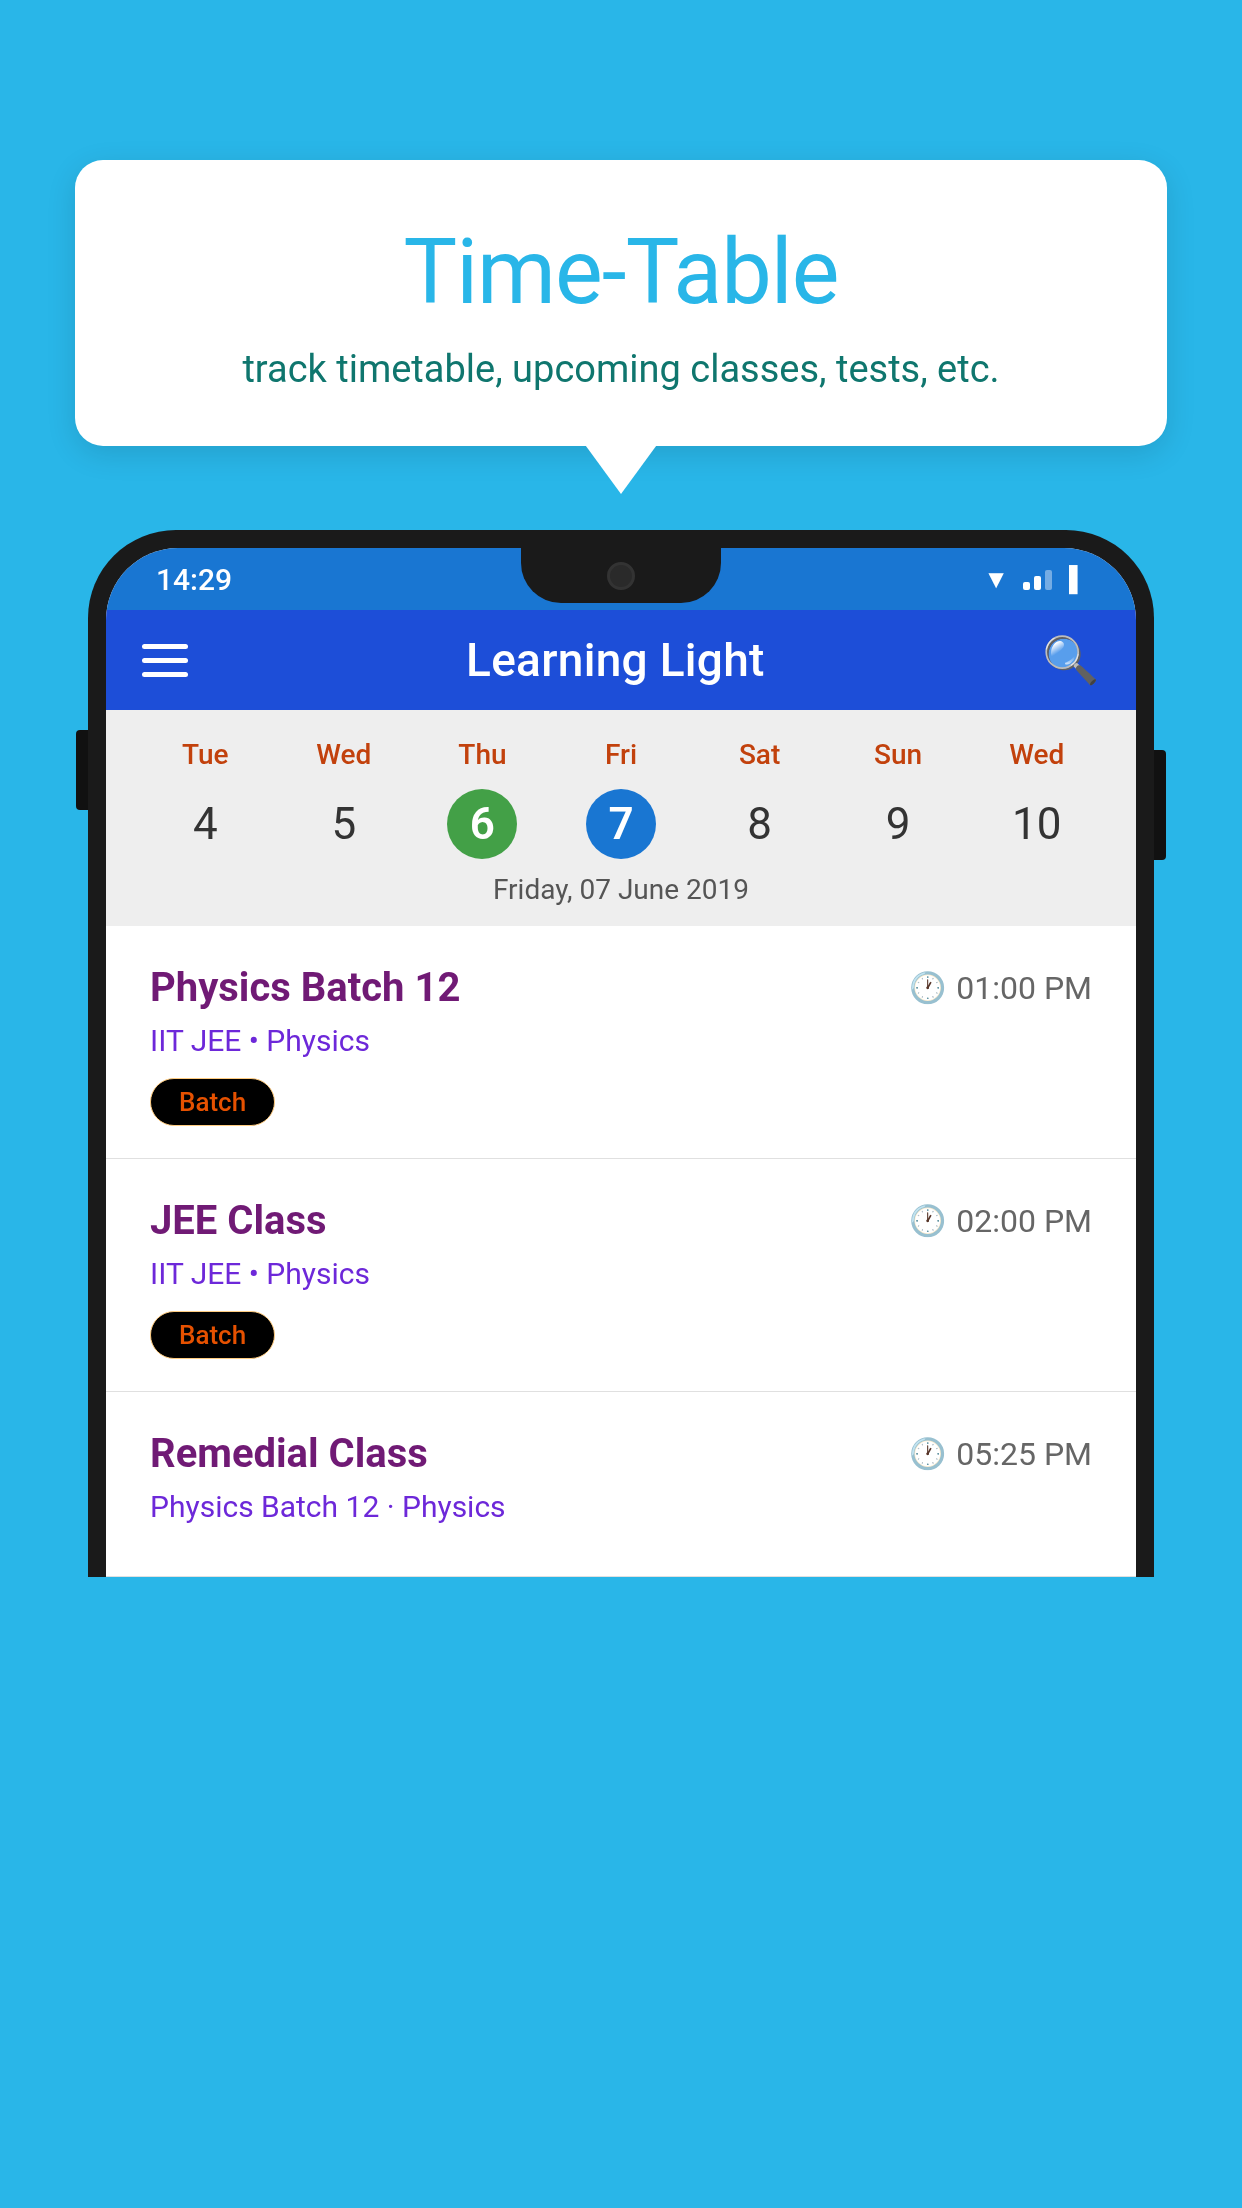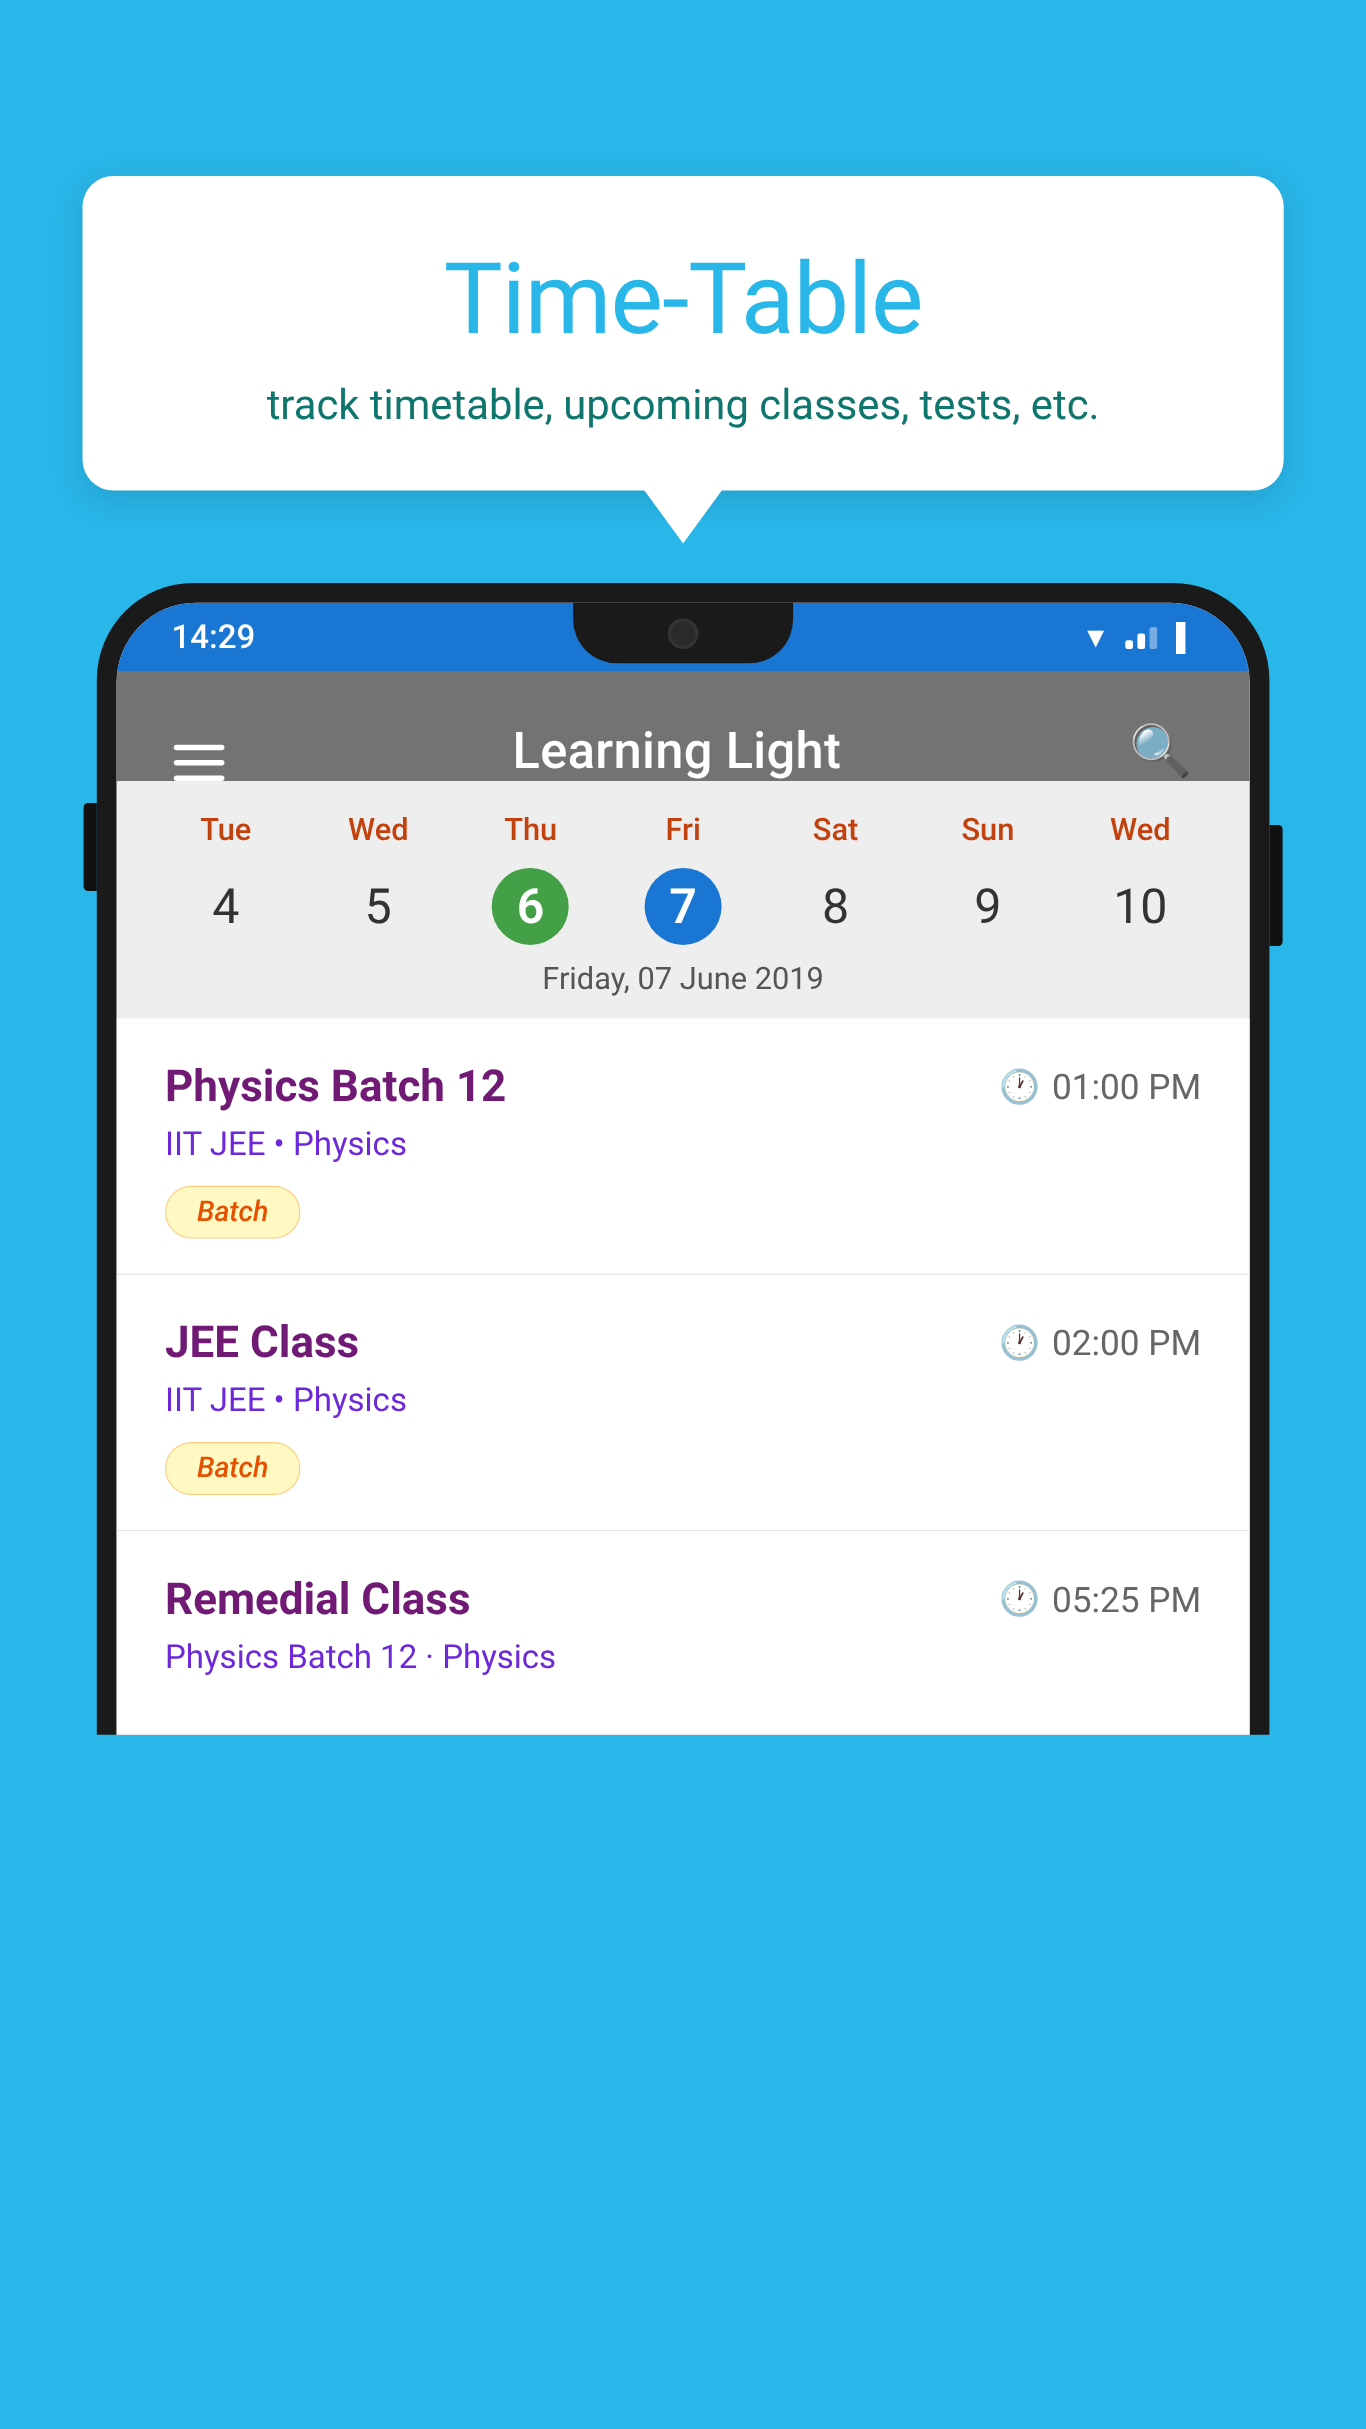"Learning Light" .app-bar { align-items: flex-end -> center; background: #737373 -> #1d4ed8; padding: 0 52px -> 0 36px }
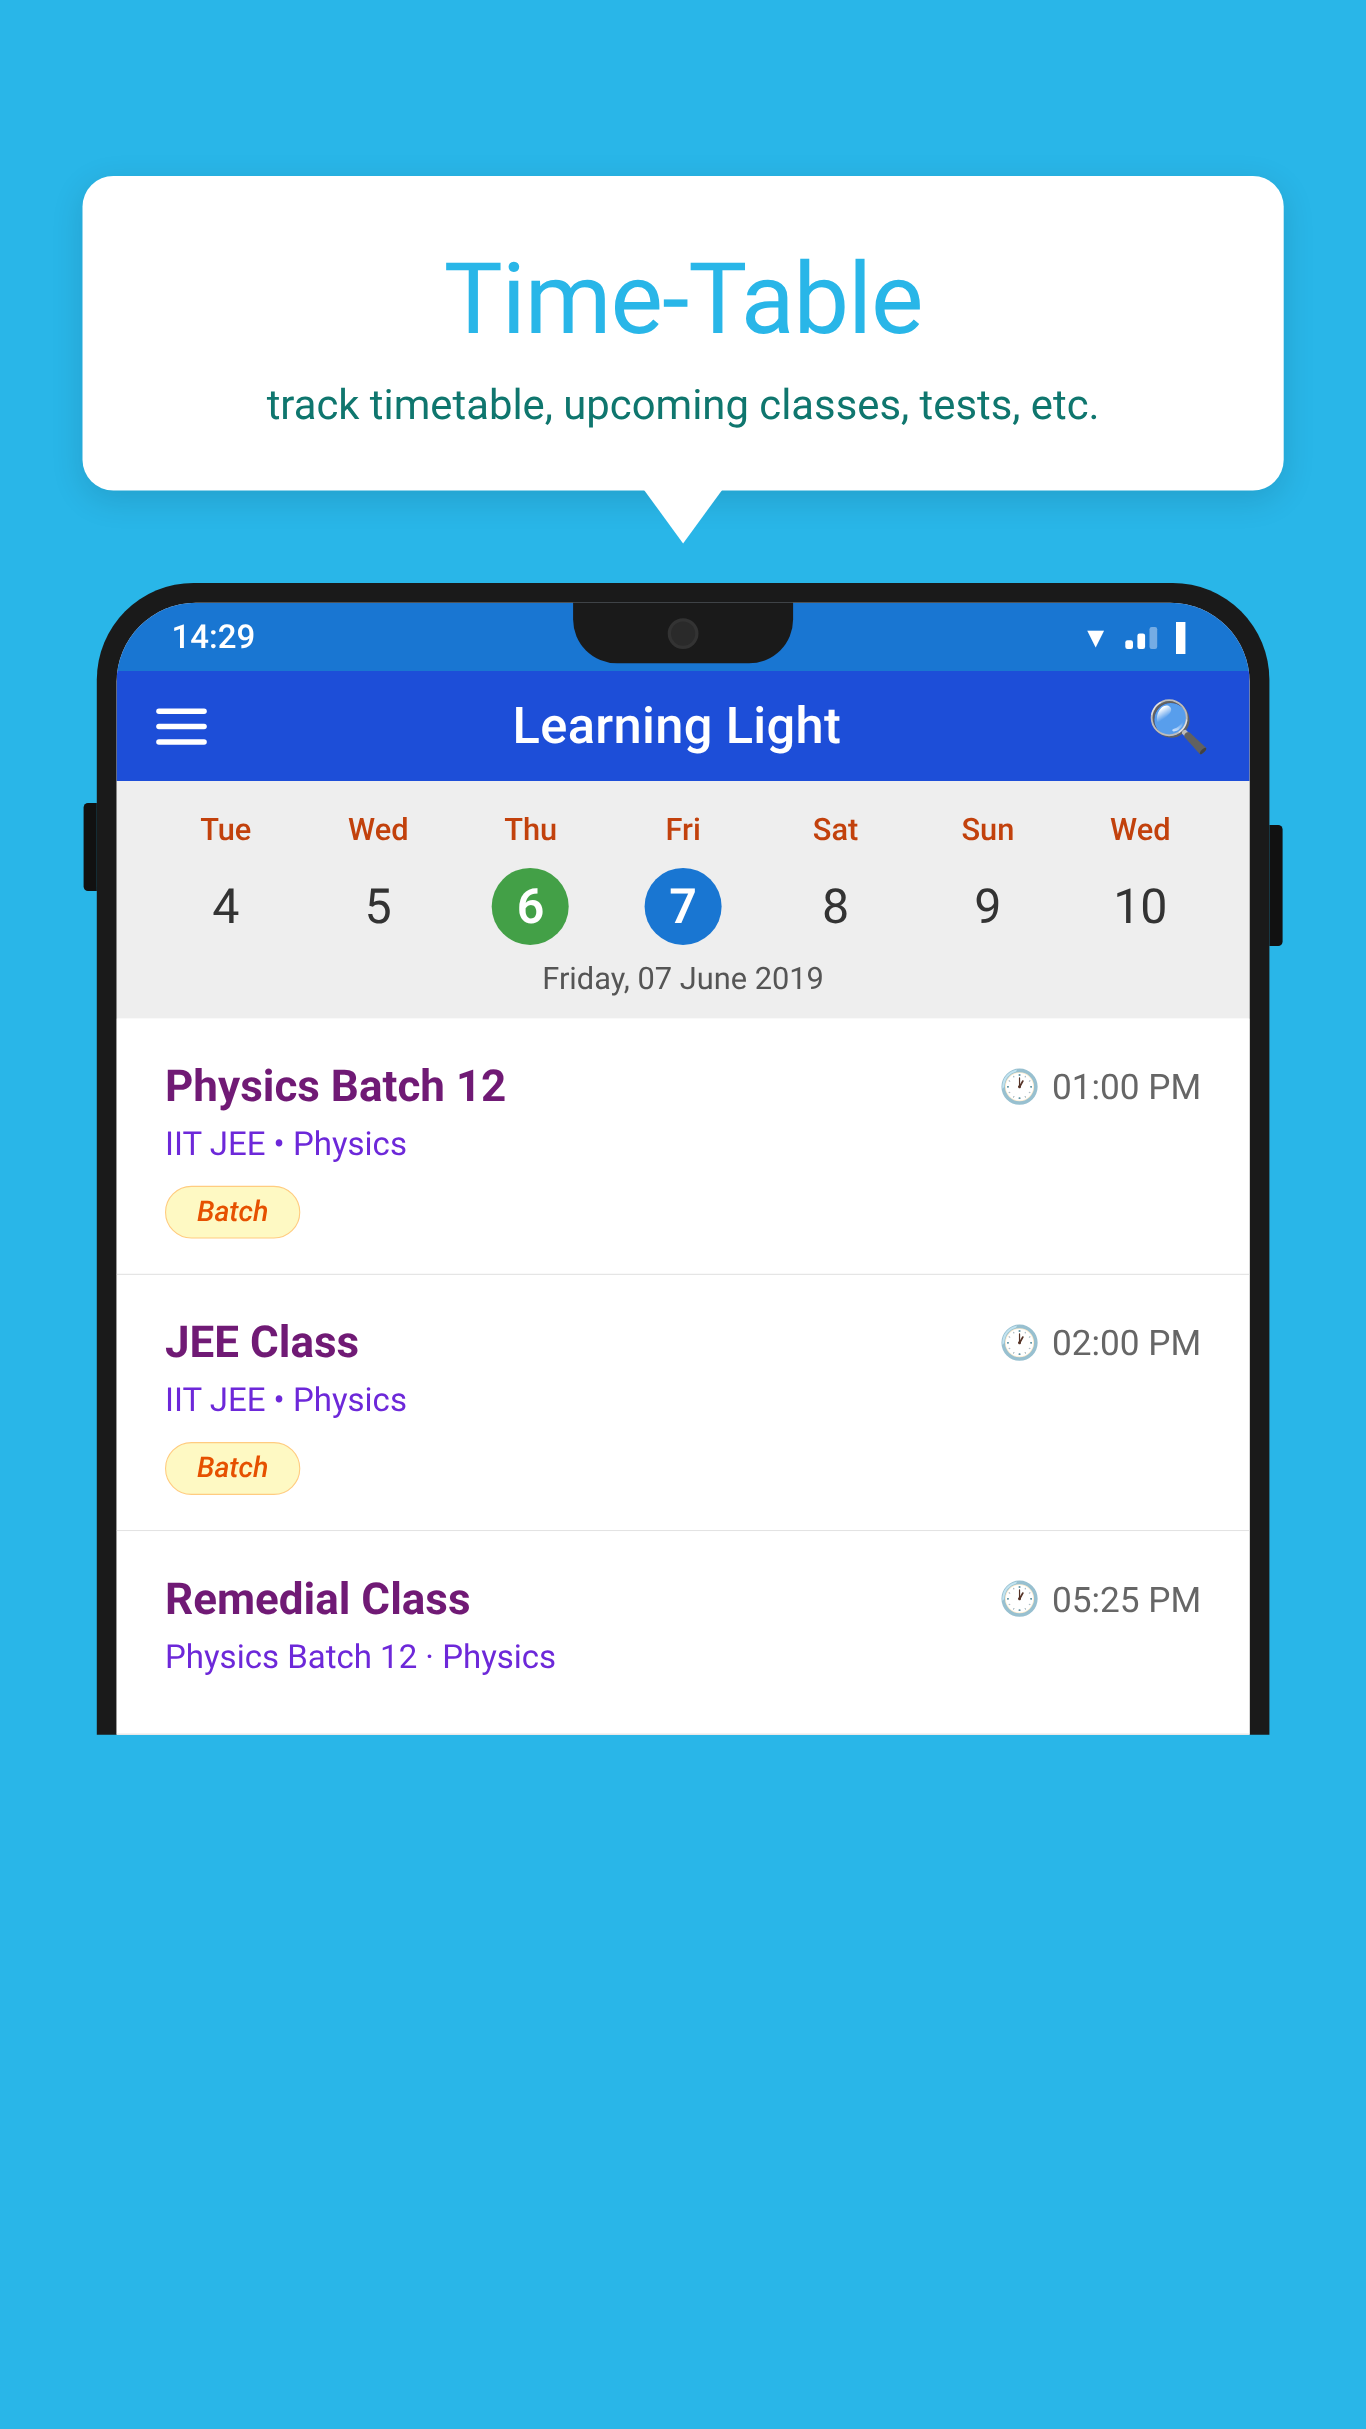"Batch" .batch-badge { background: #fef9c3 -> #000000; font-style: italic -> none }
